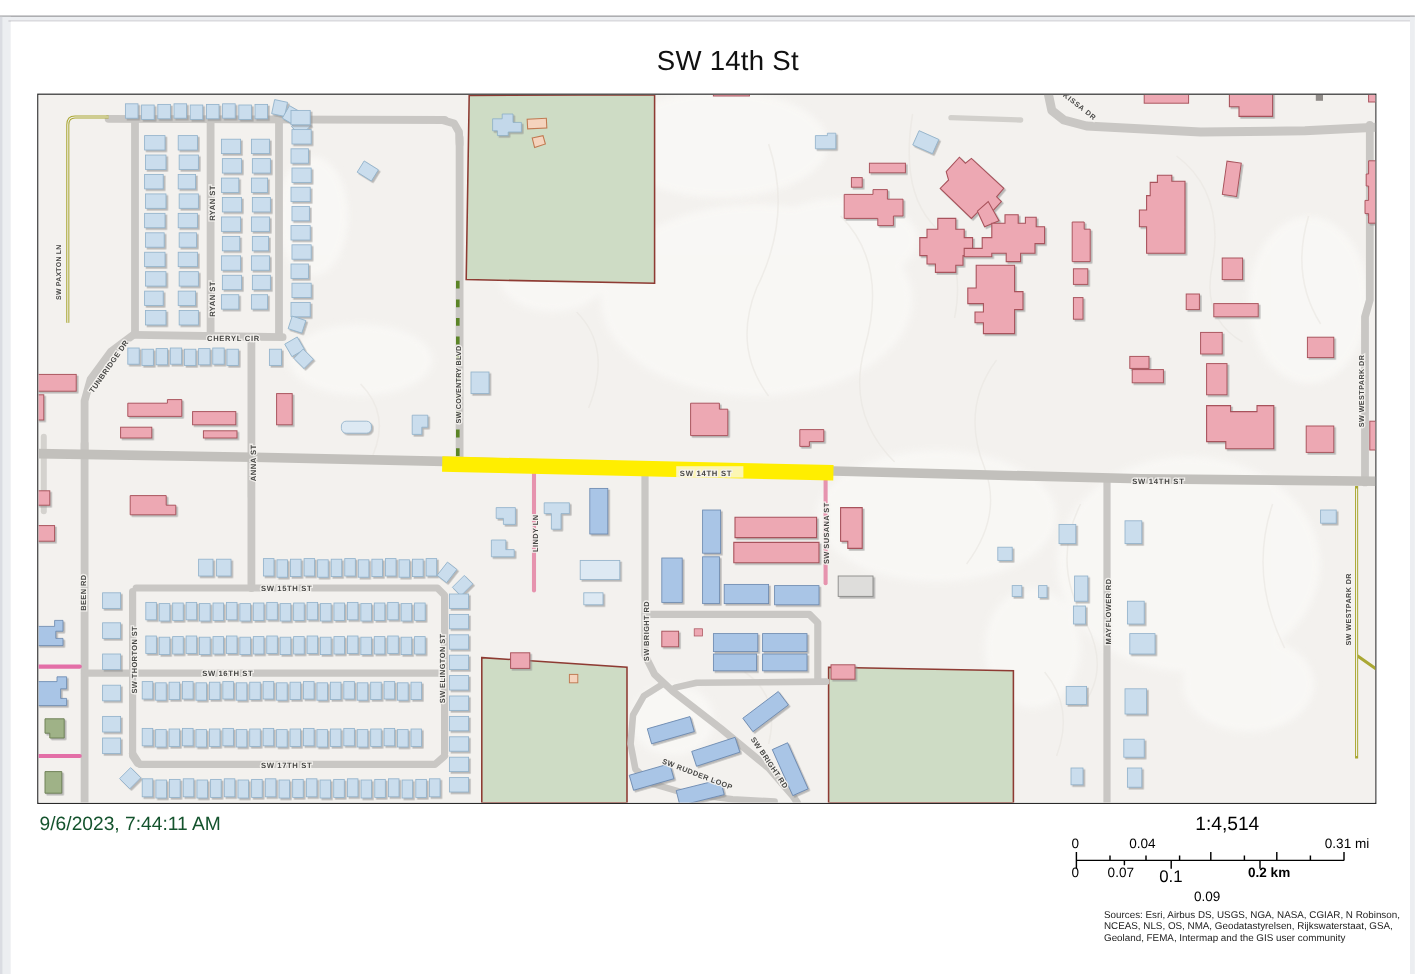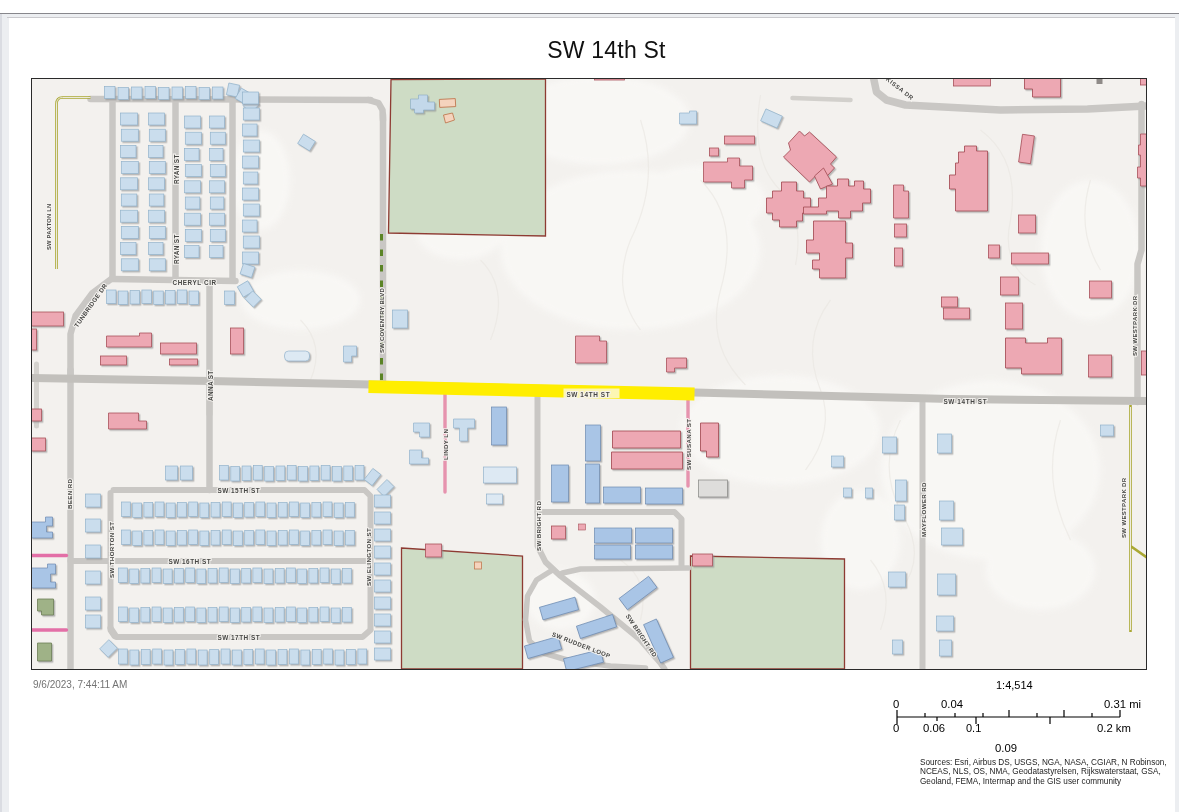"9/6/2023, 7:44:11 AM" div.abs { color: #737373 -> #14532d; font-size: 10px -> 16px }
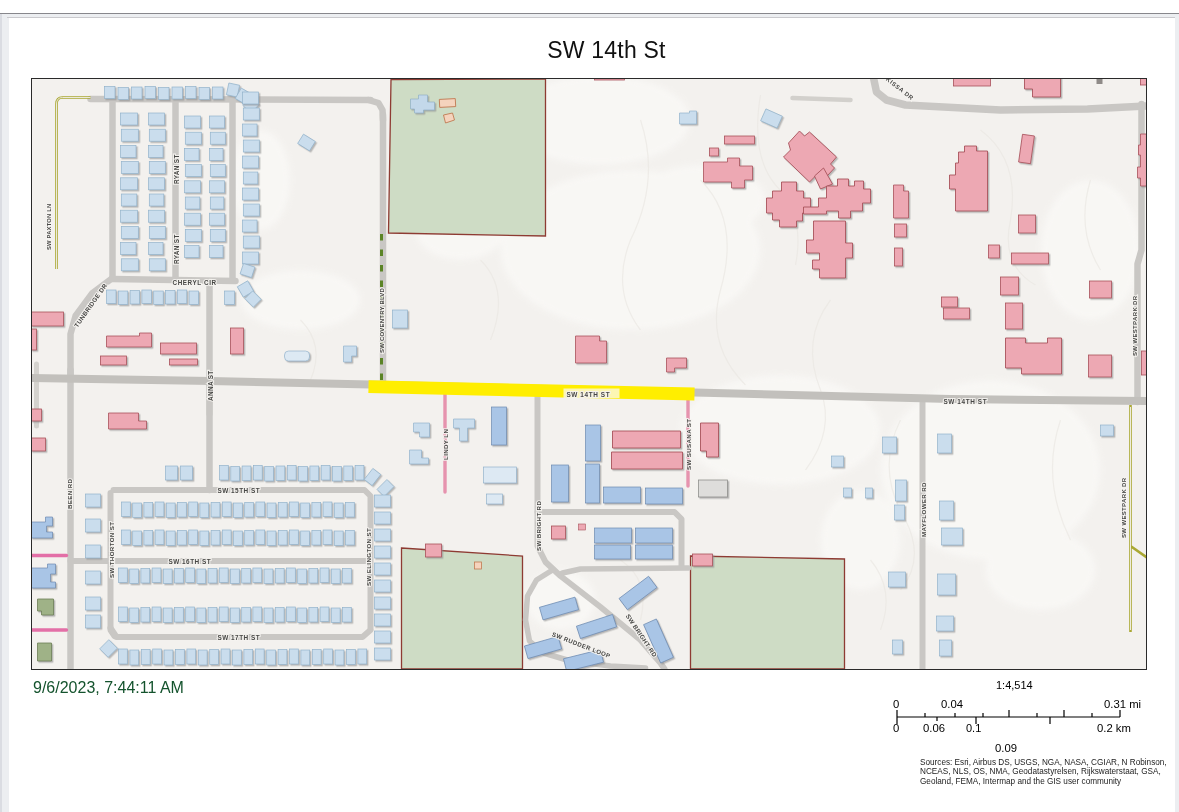"1:4,514" div.abs { font-size: 11px -> 16px }
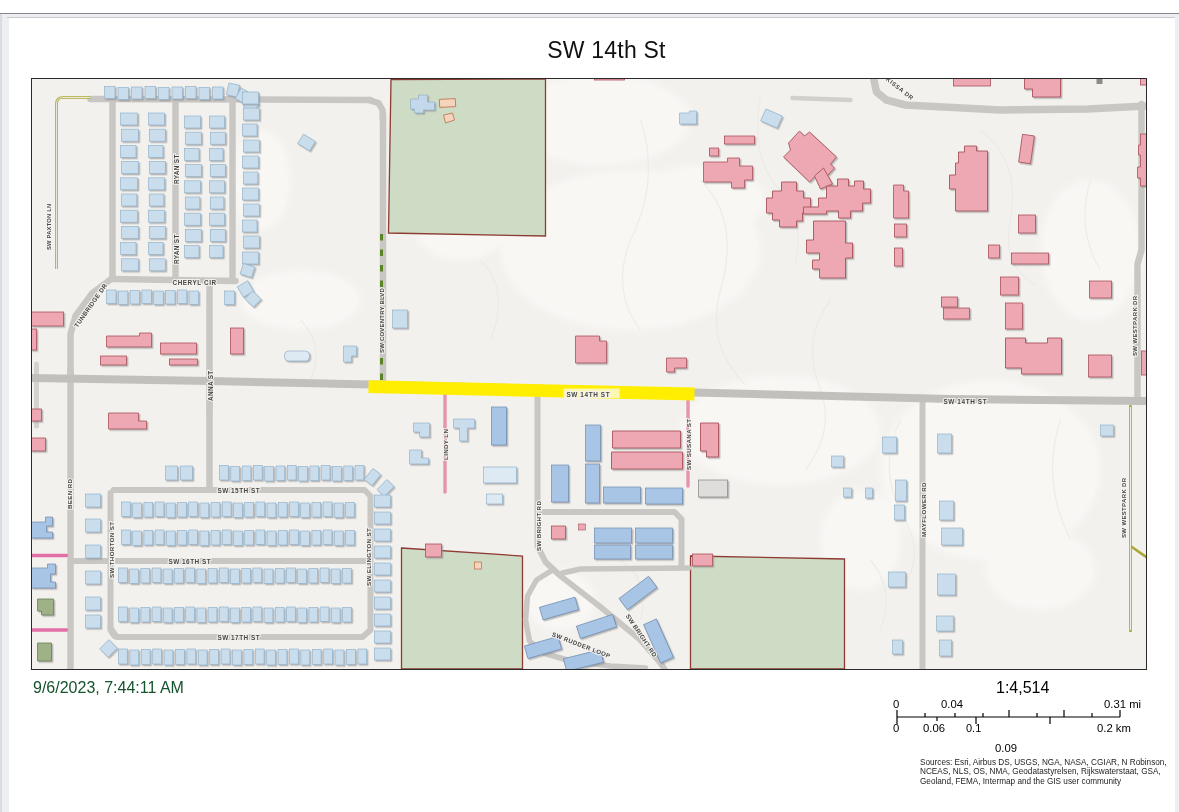"0.06" div.abs { text: 0.06 -> 0.07 }
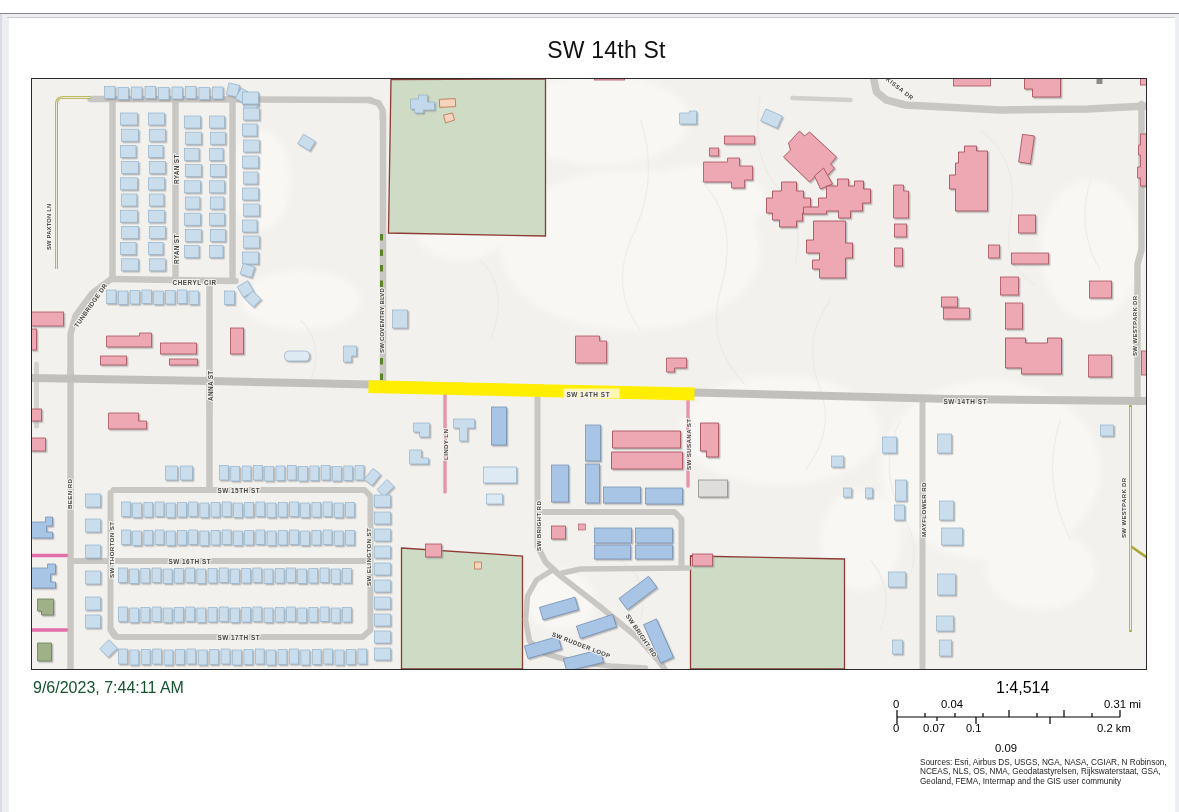"0.1" div.abs { font-size: 11px -> 14px }
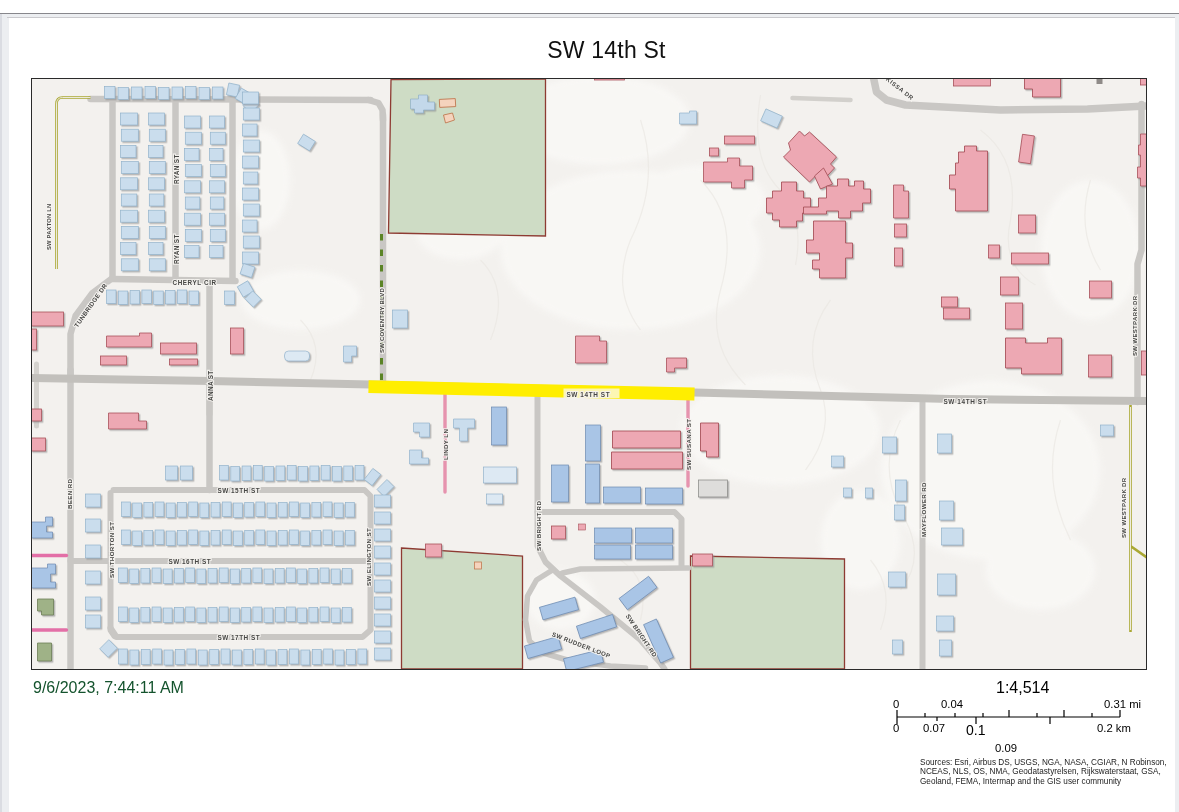"0.2 km" div.abs { font-weight: none -> bold; left: 1097px -> 1040px }
